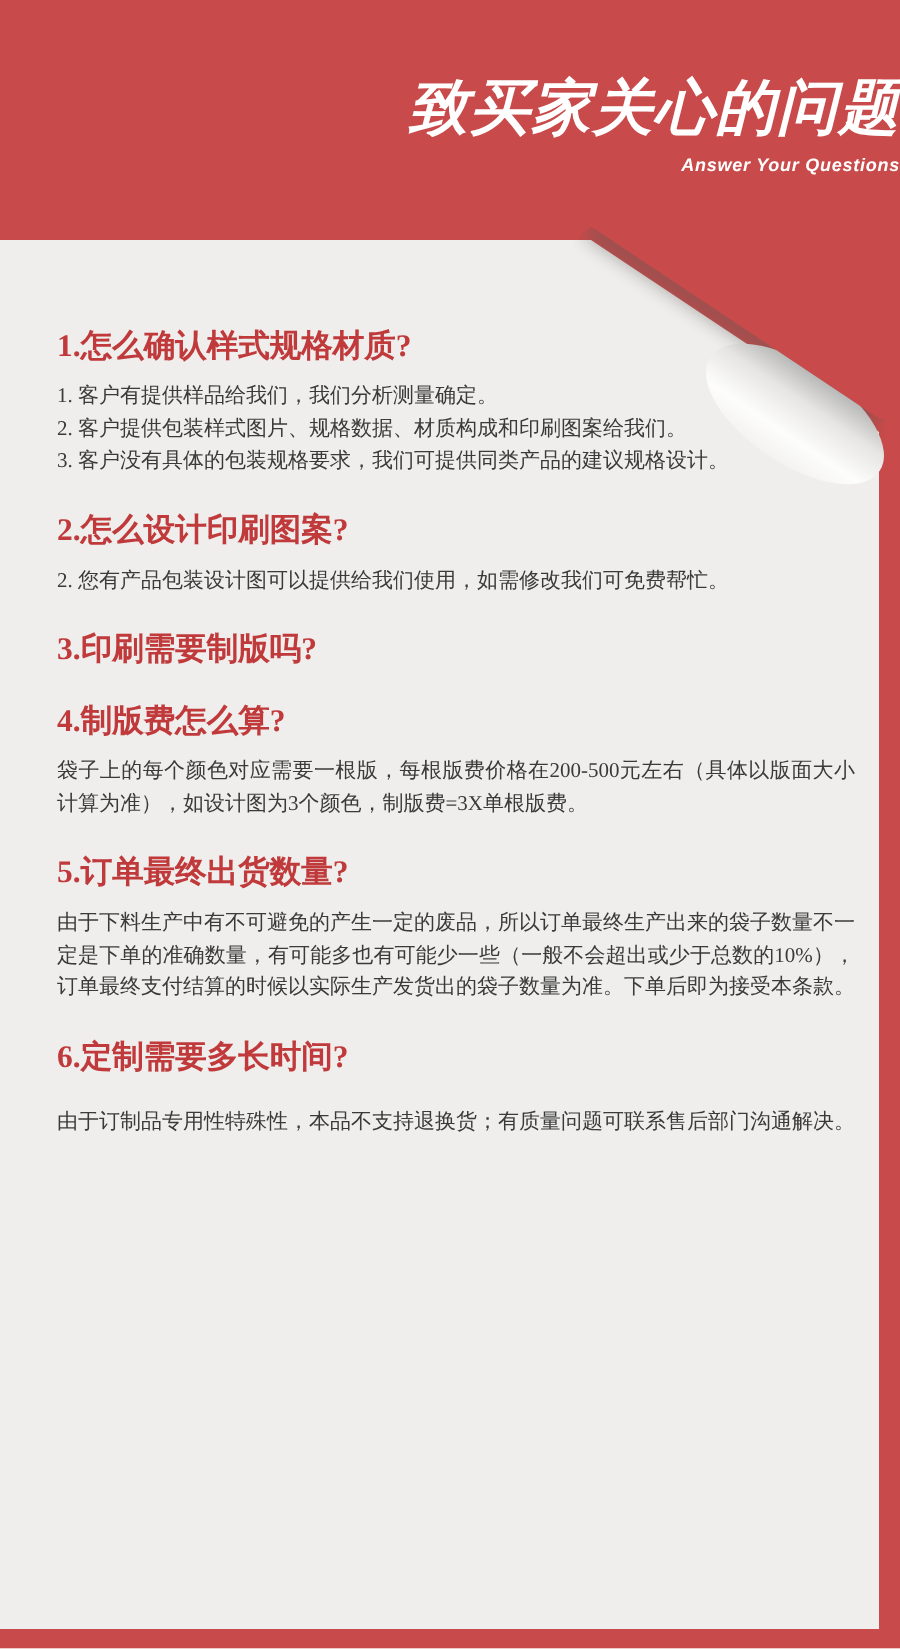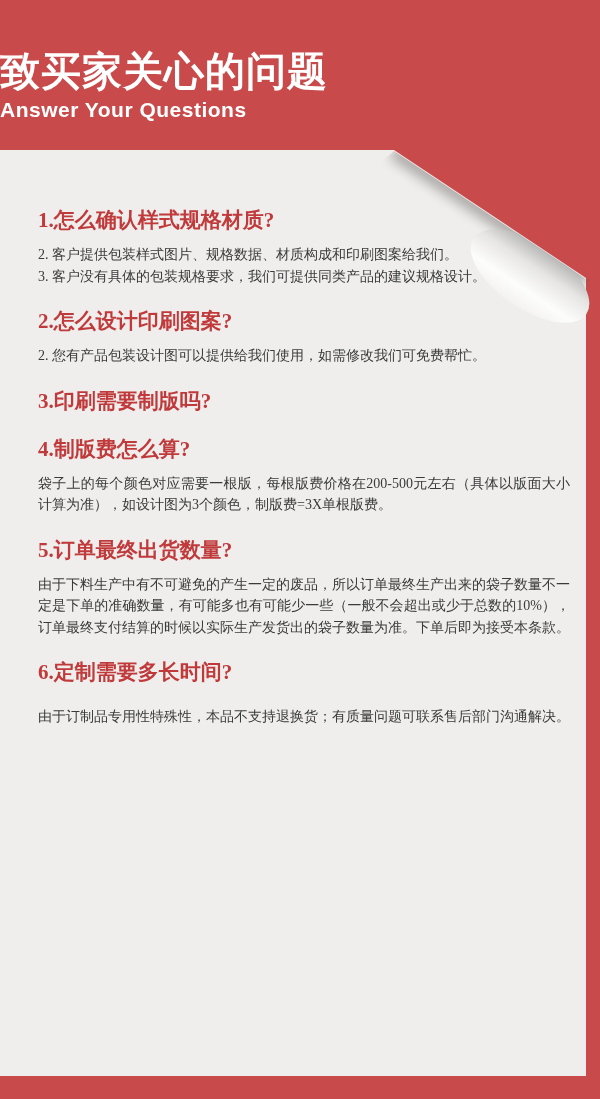"致买家关心的问题" .header { font-style: none -> italic; text-align: left -> right }
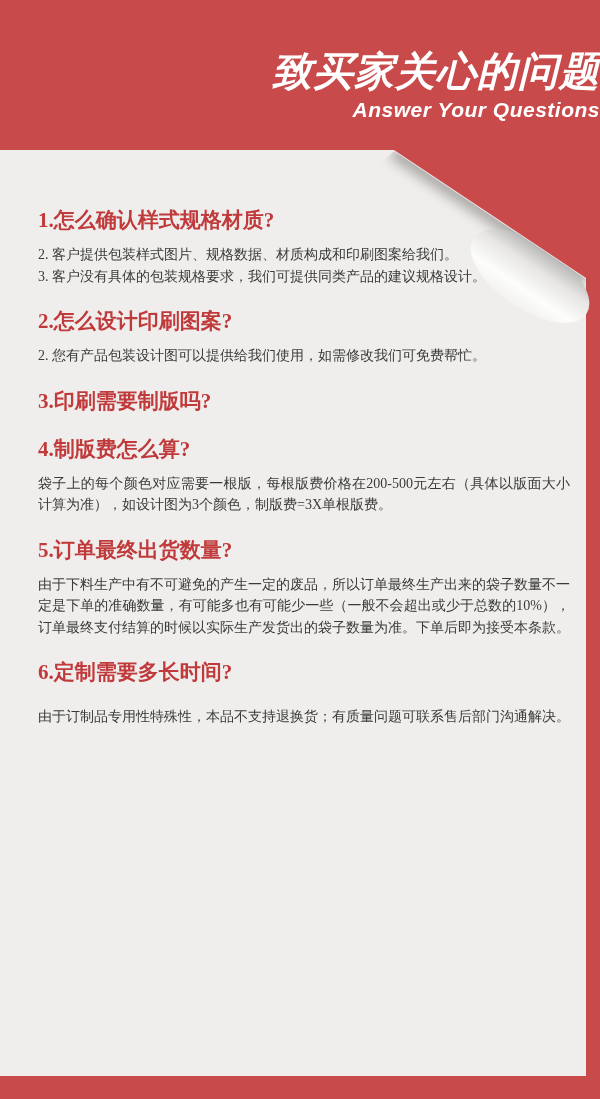"Answer Your Questions" .header-subtitle { font-size: 21px -> 12px }
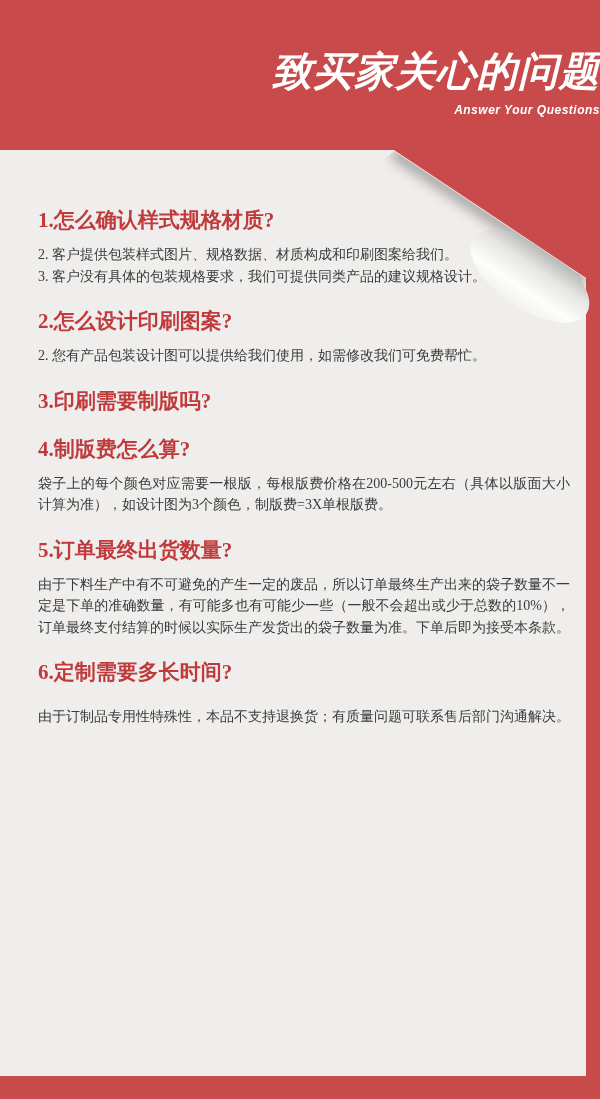"1.怎么确认样式规格材质?" .card { top: 150px -> 160px }
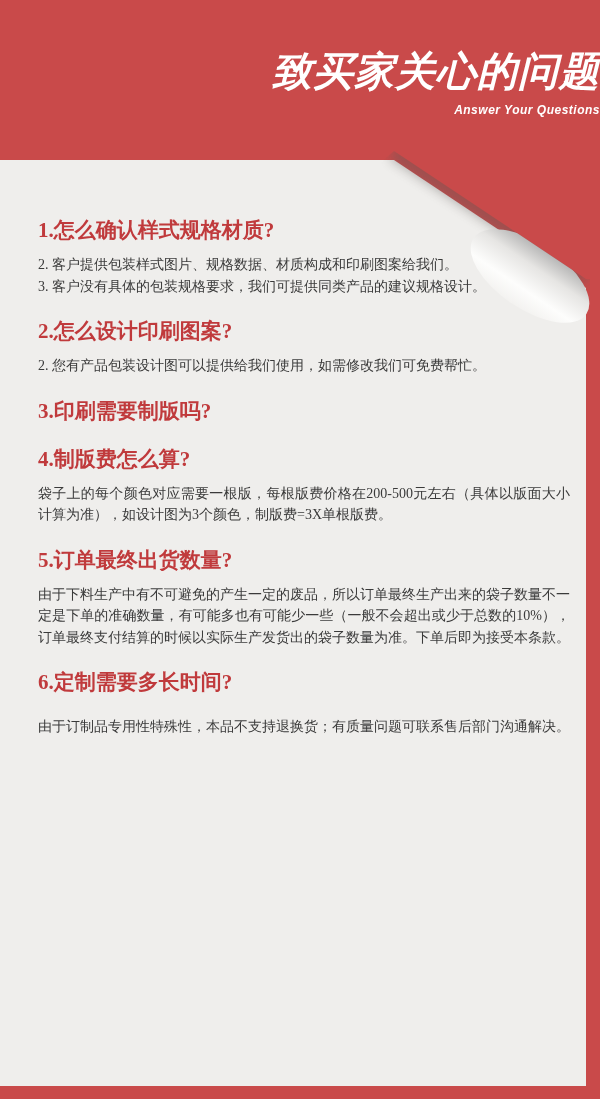"1. 客户有提供样品给我们，我们分析测量确定。" p { html: none -> <p>1. 客户有提供样品给我们，我们分析测量确定。</p> }
